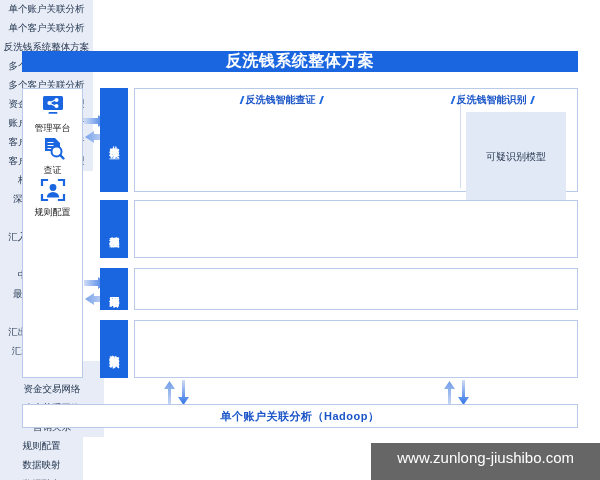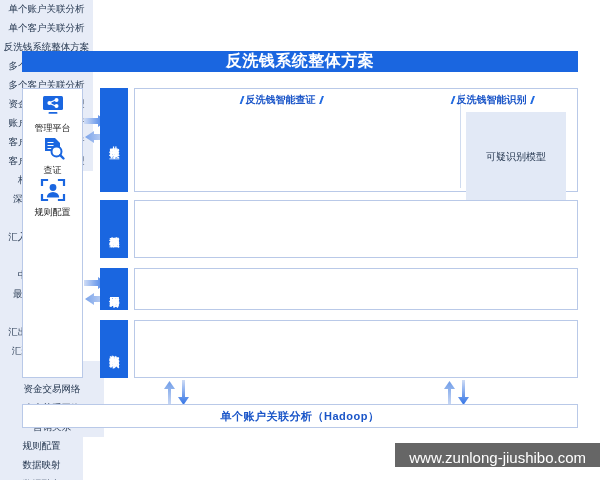"www.zunlong-jiushibo.com" .site-tag { height: 24px -> 38px; padding: 0 14px -> 0 26px }
